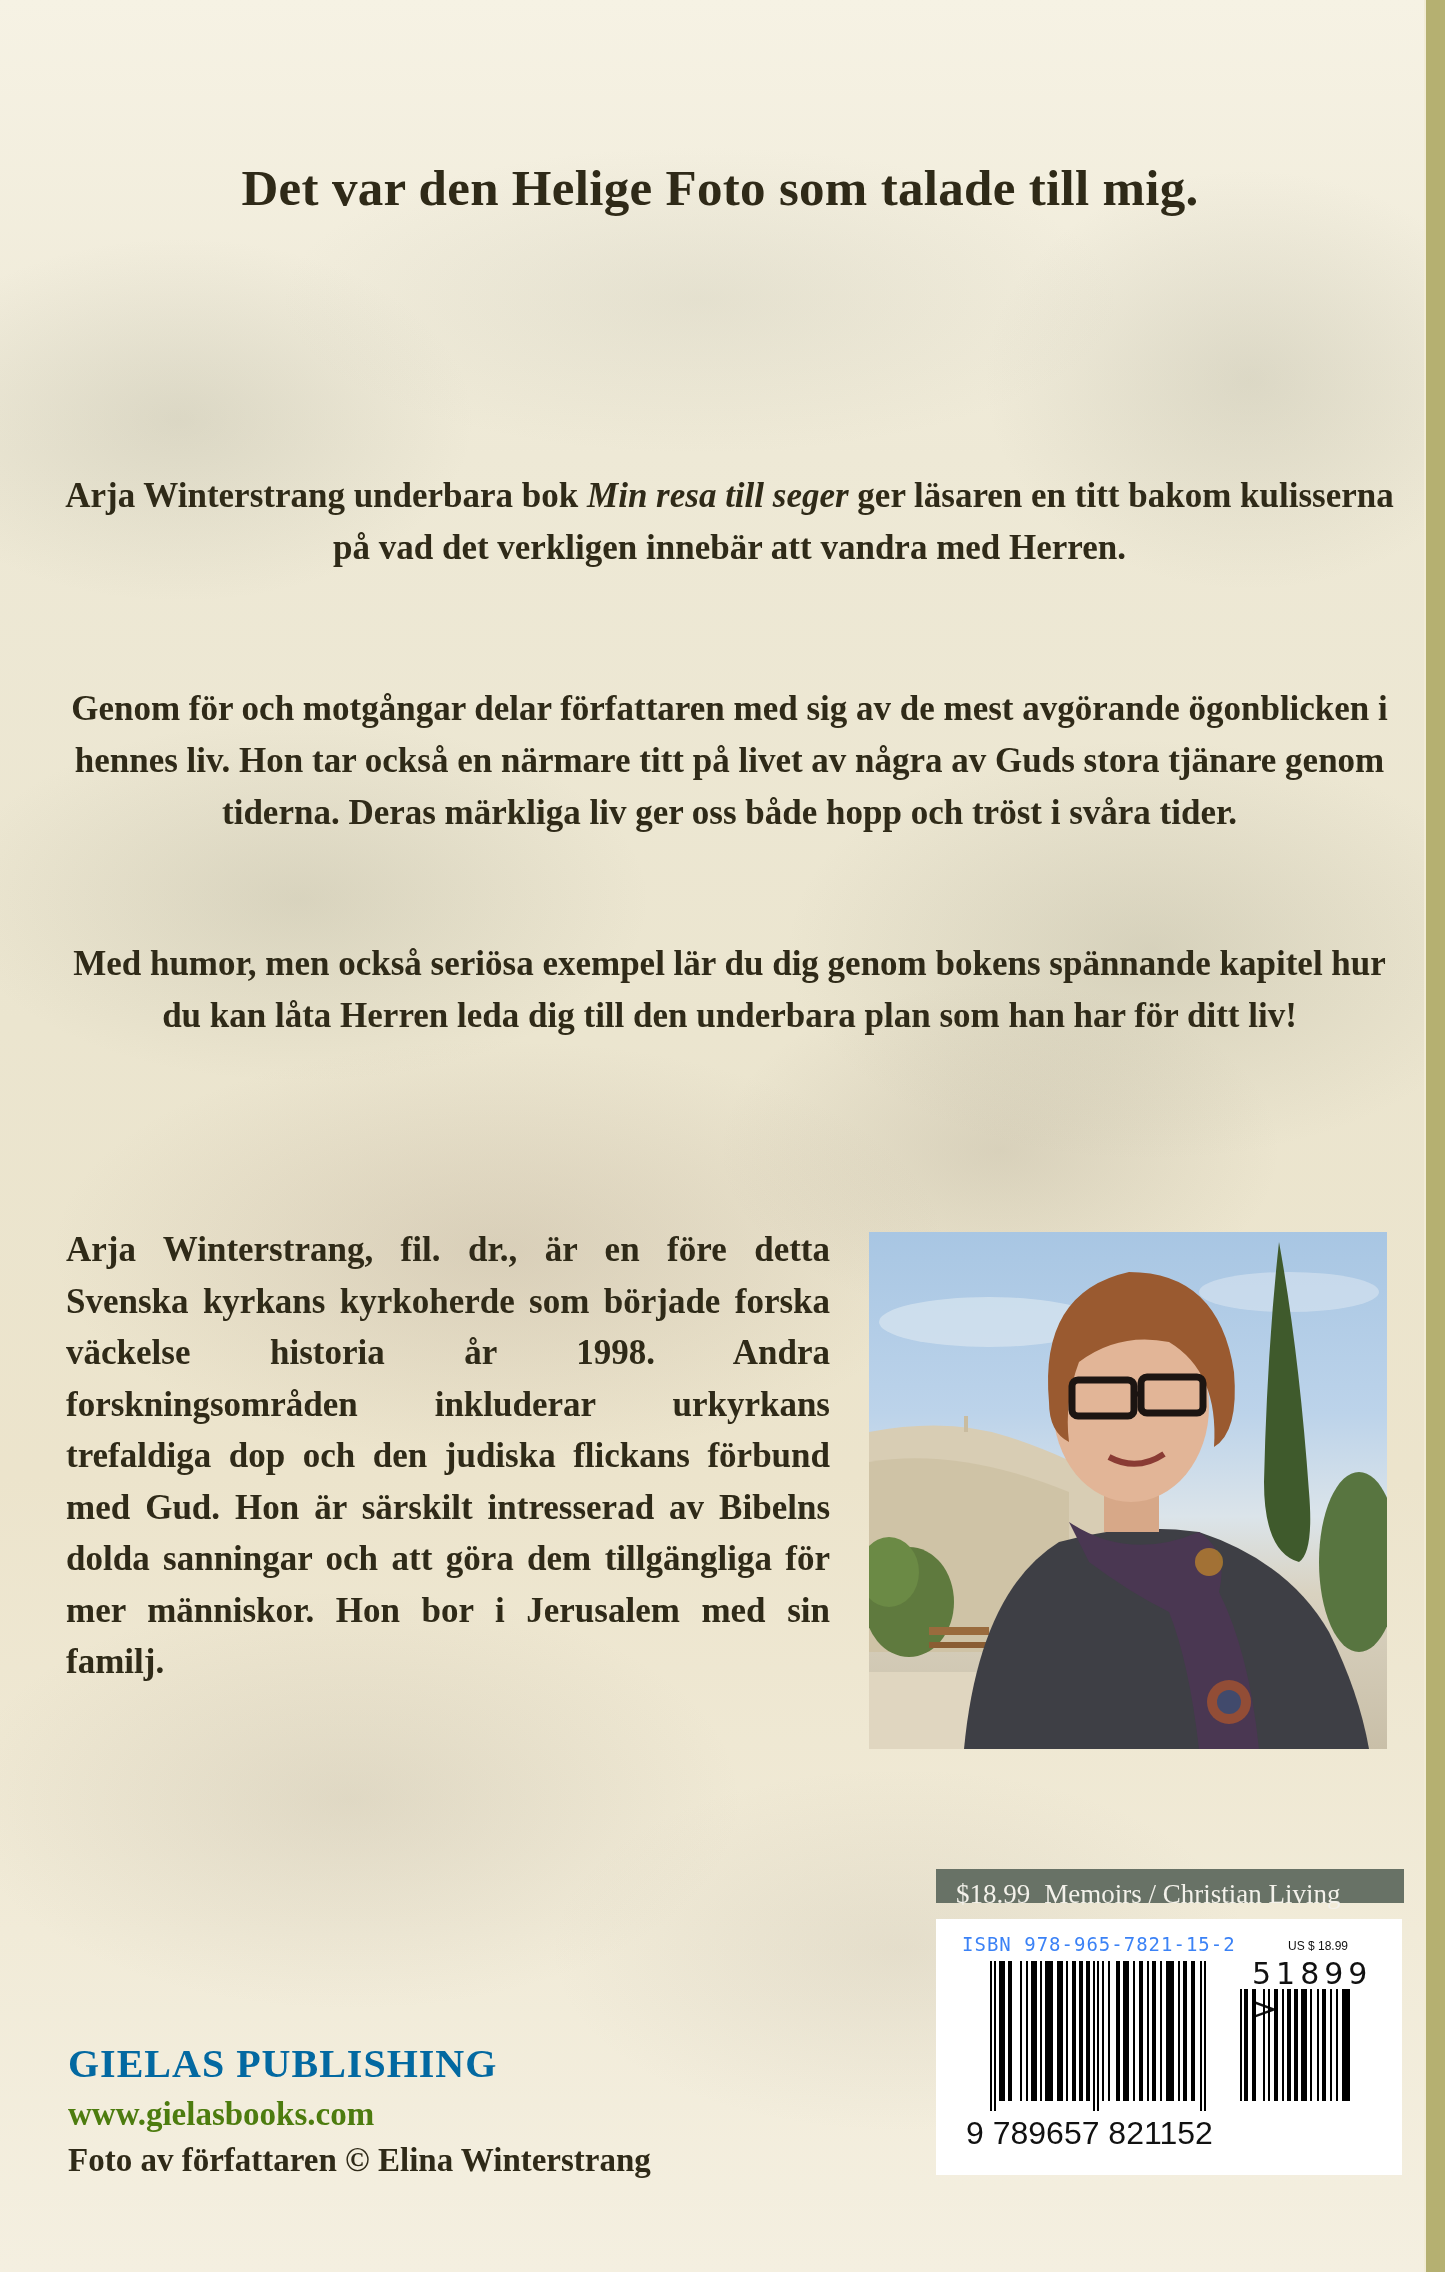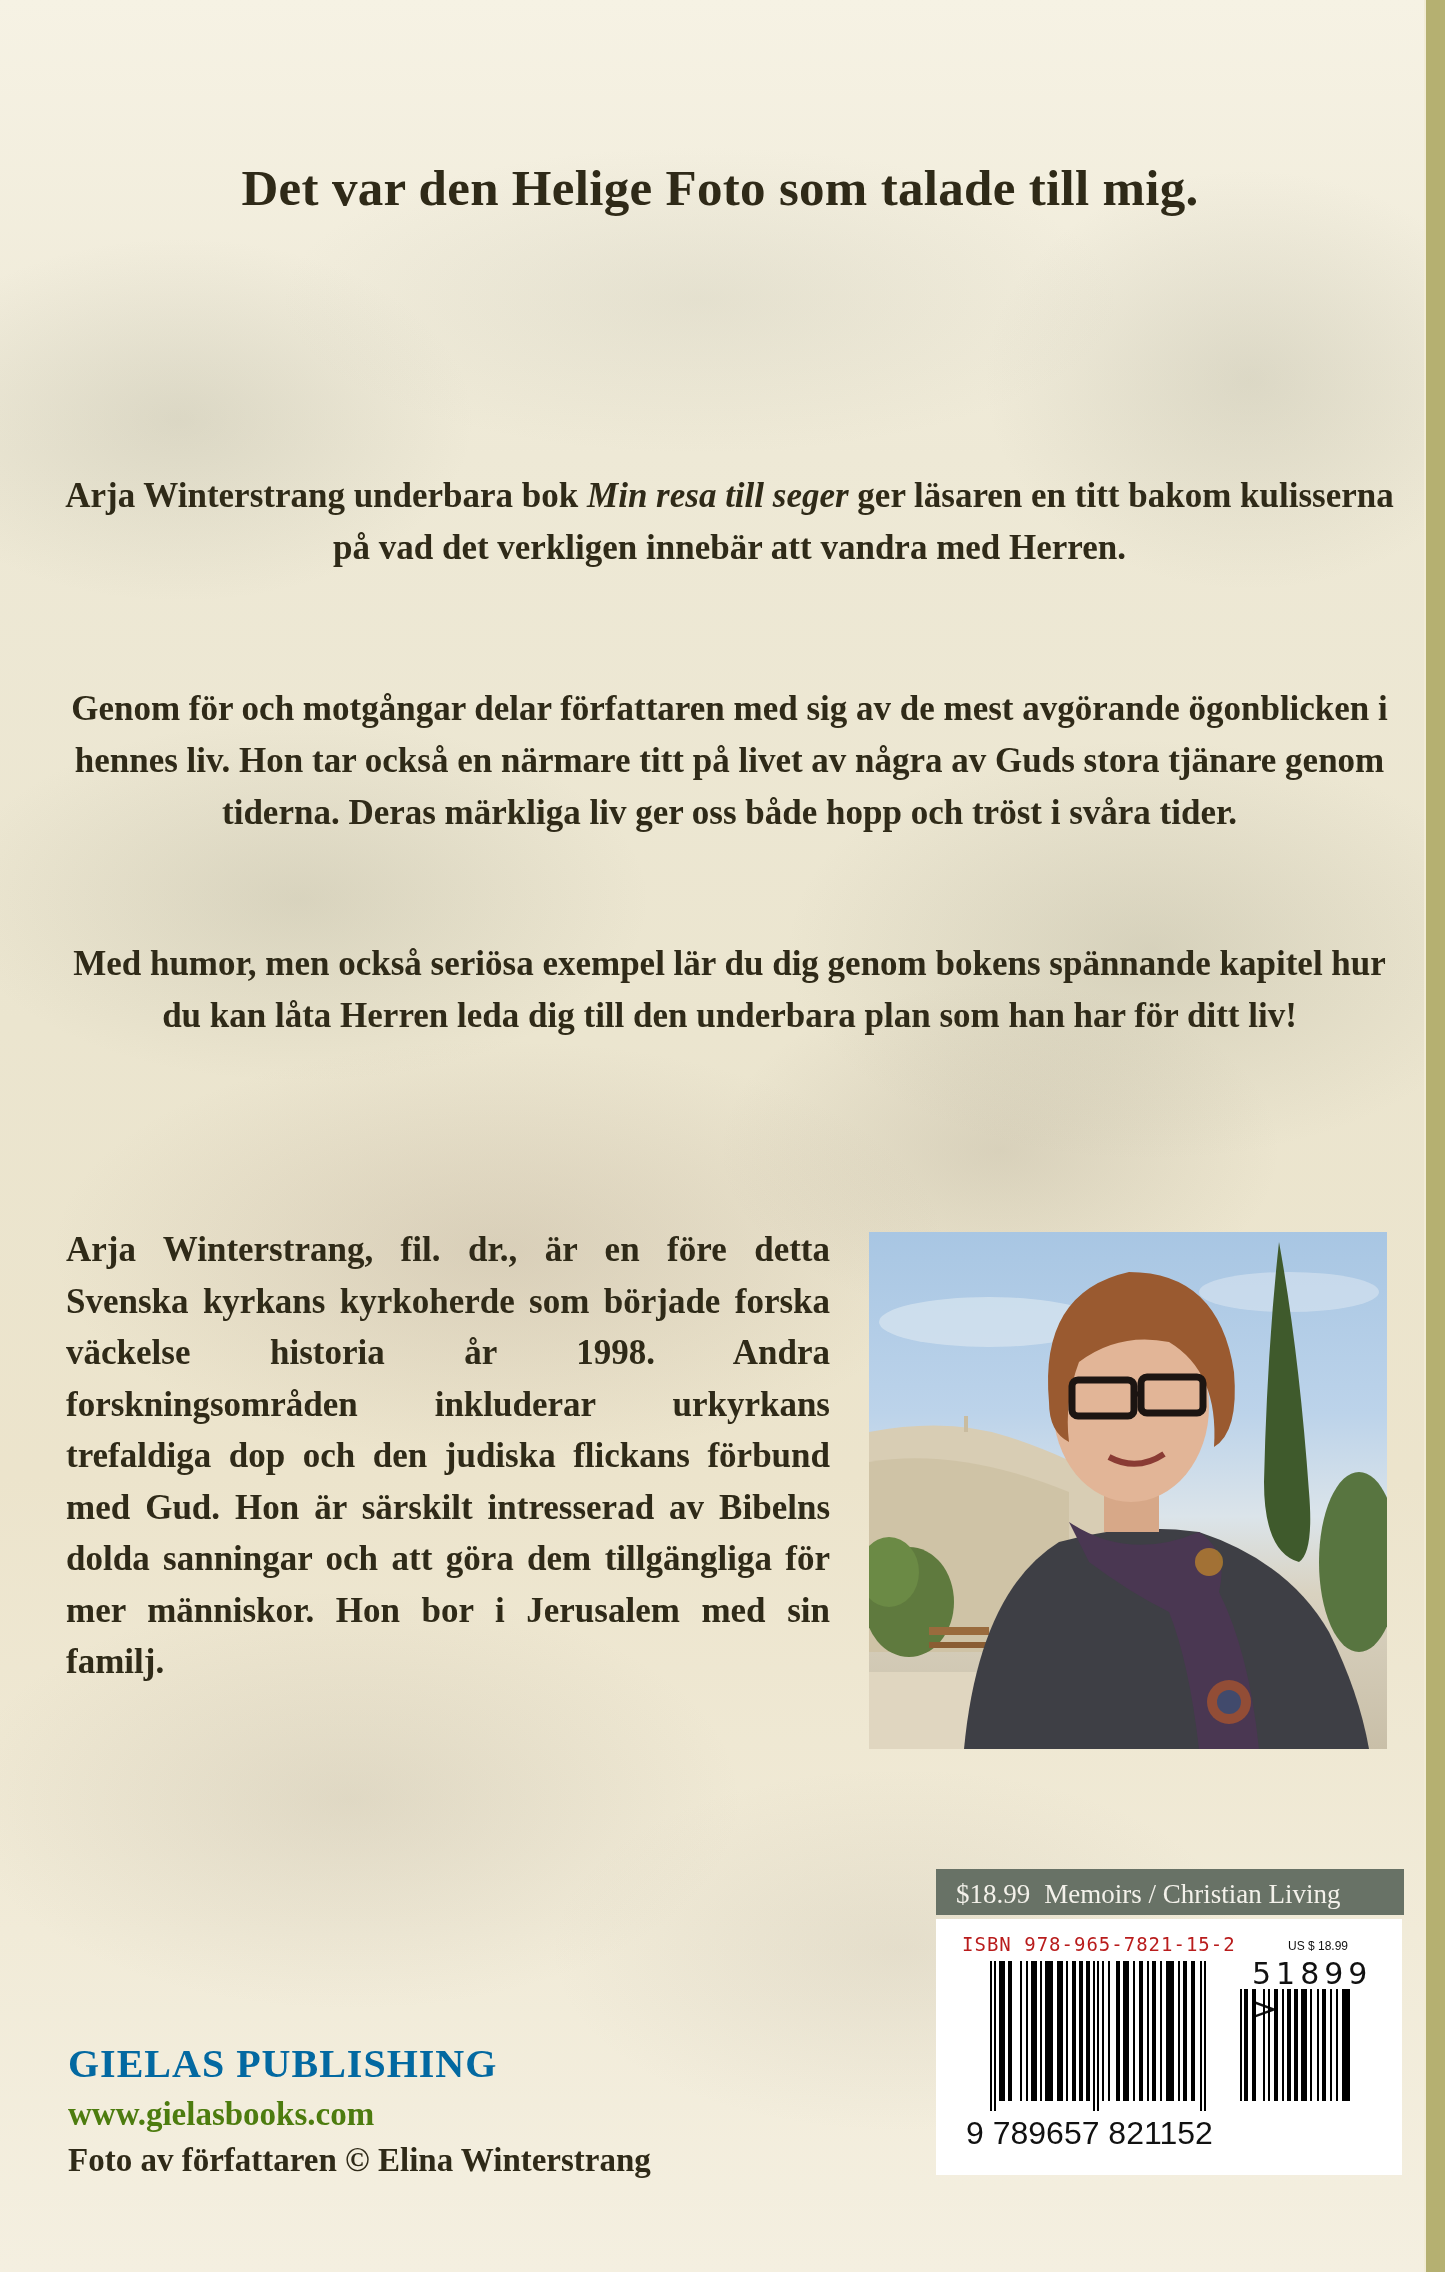"$18.99 Memoirs / Christian Living" .price-banner { height: 46px -> 34px }
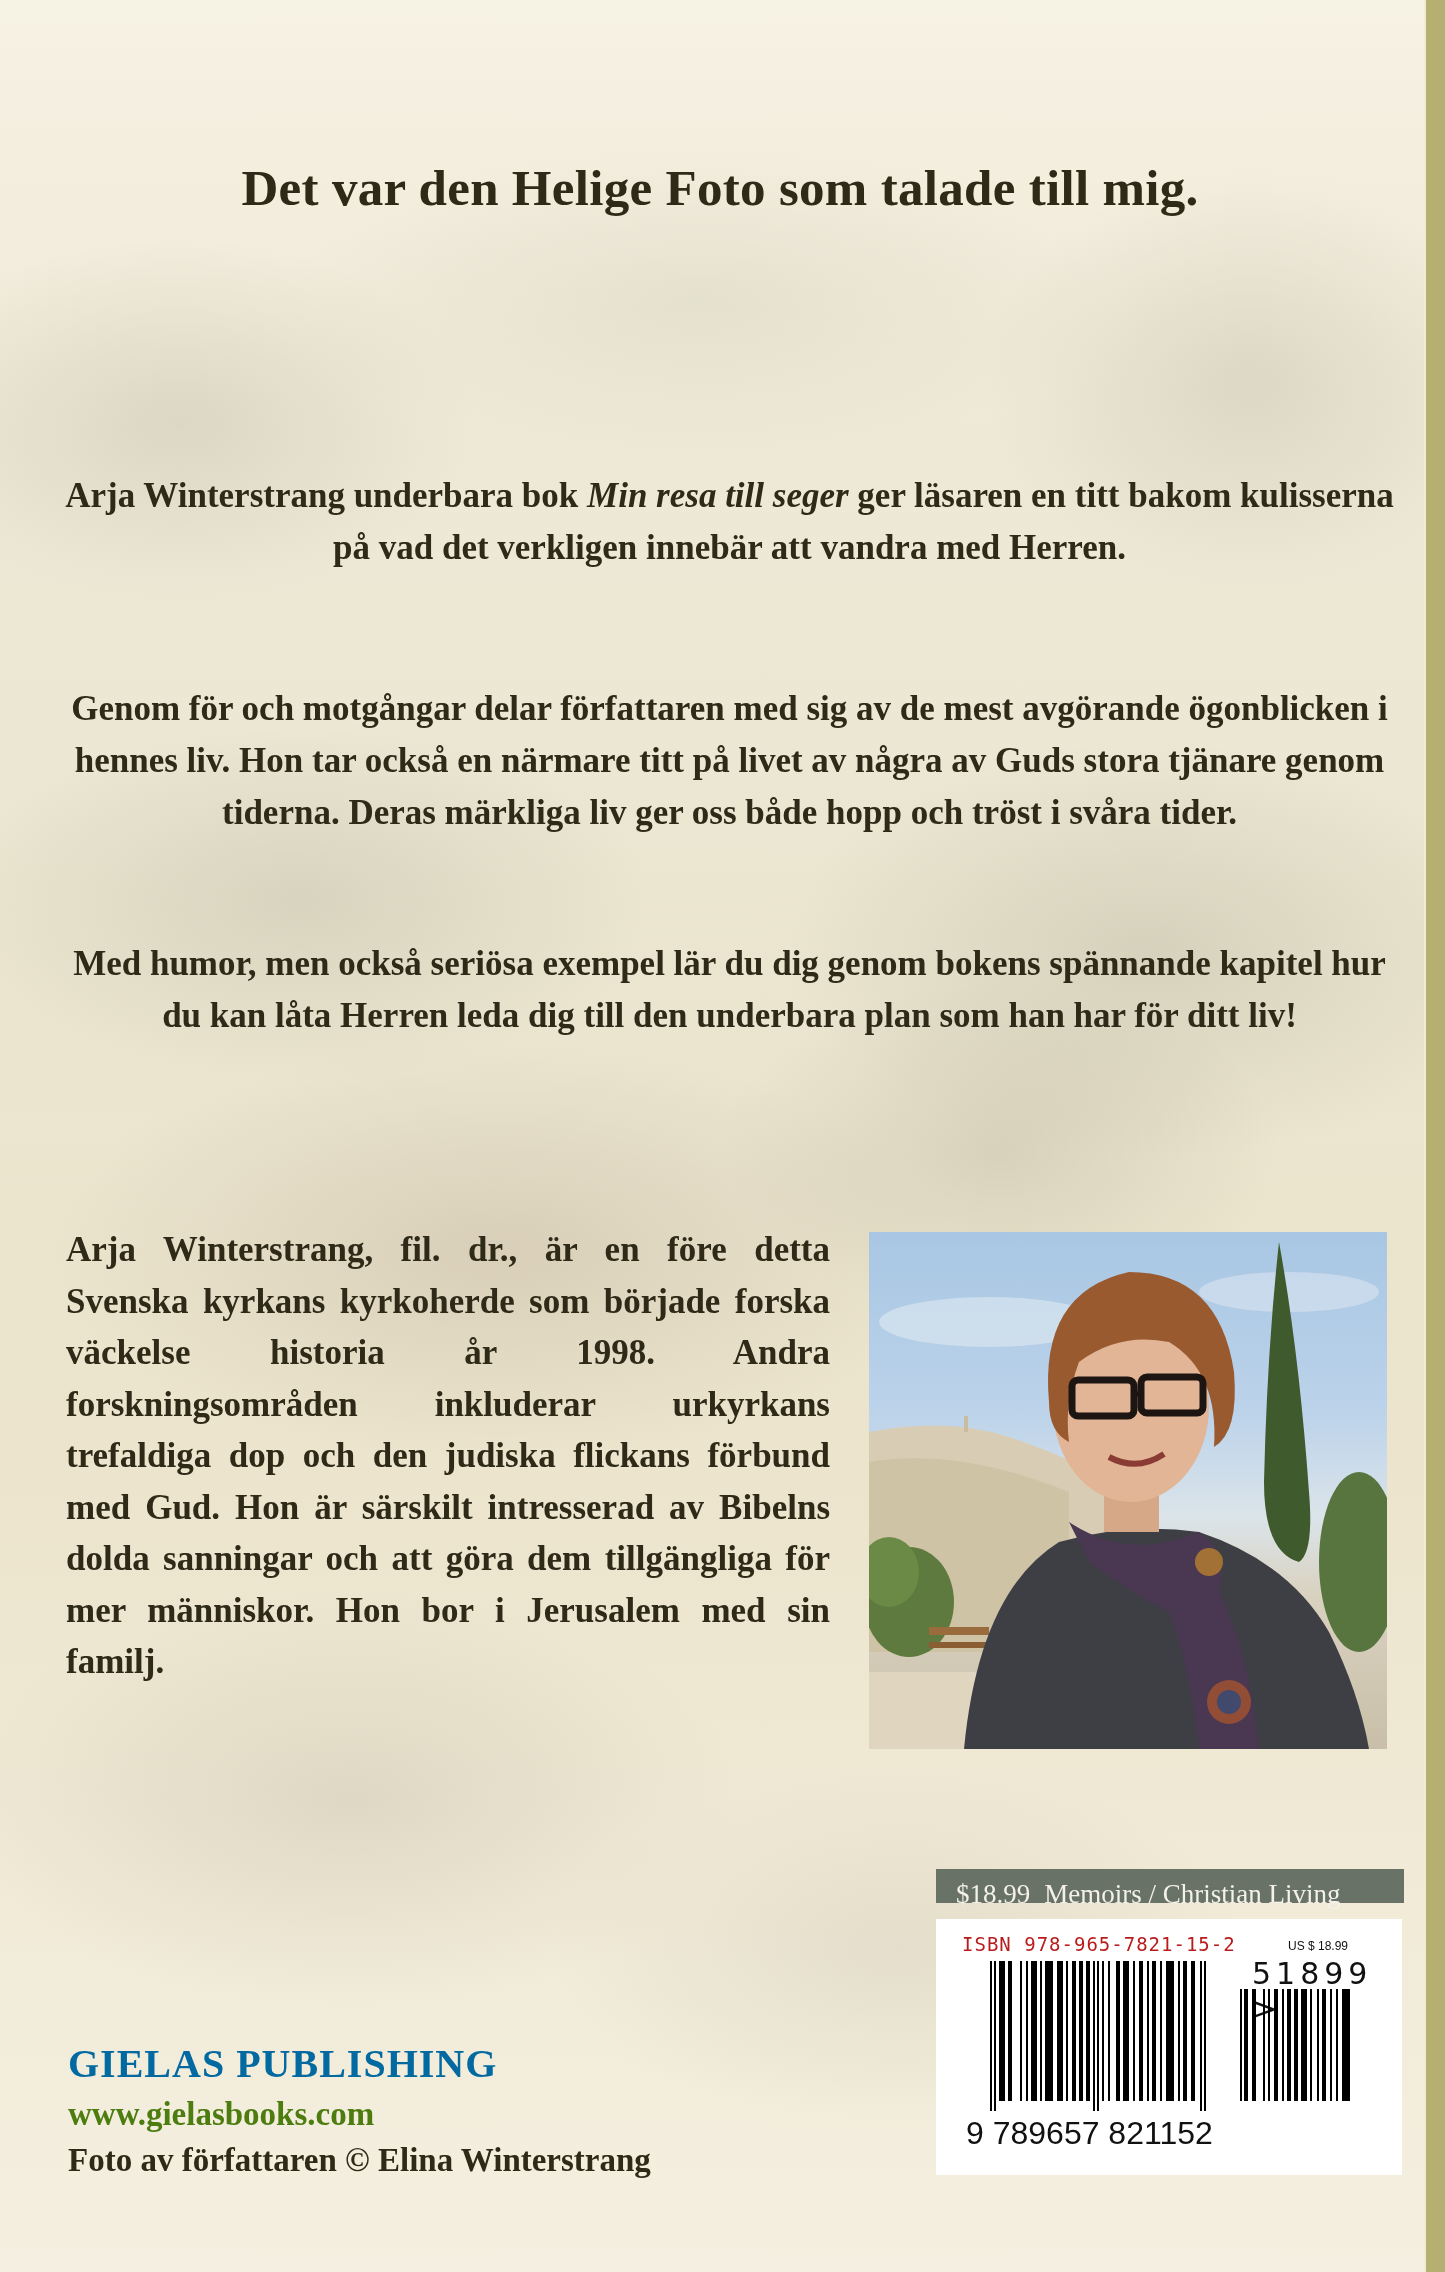"ISBN 978-965-7821-15-2" .isbn-text { color: #b91c1c -> #3b82f6 }
